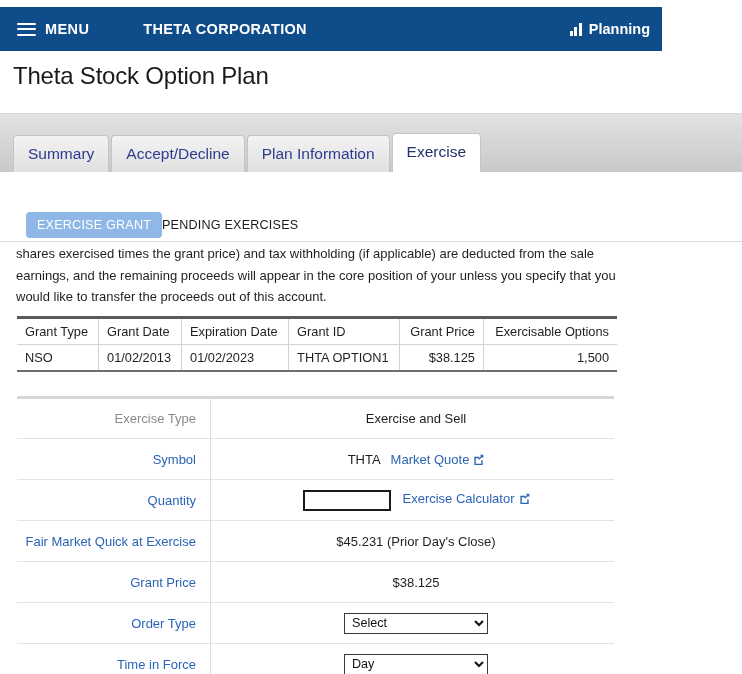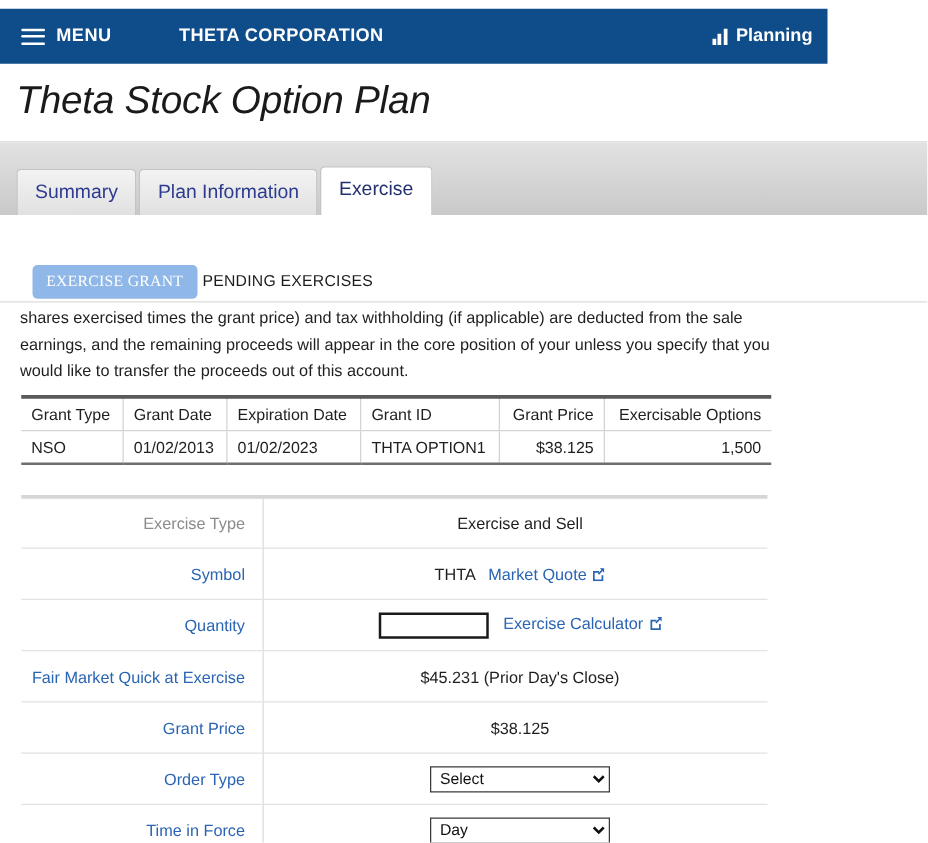"Theta Stock Option Plan" .page-title { font-size: 31px -> 24px; font-style: italic -> none }
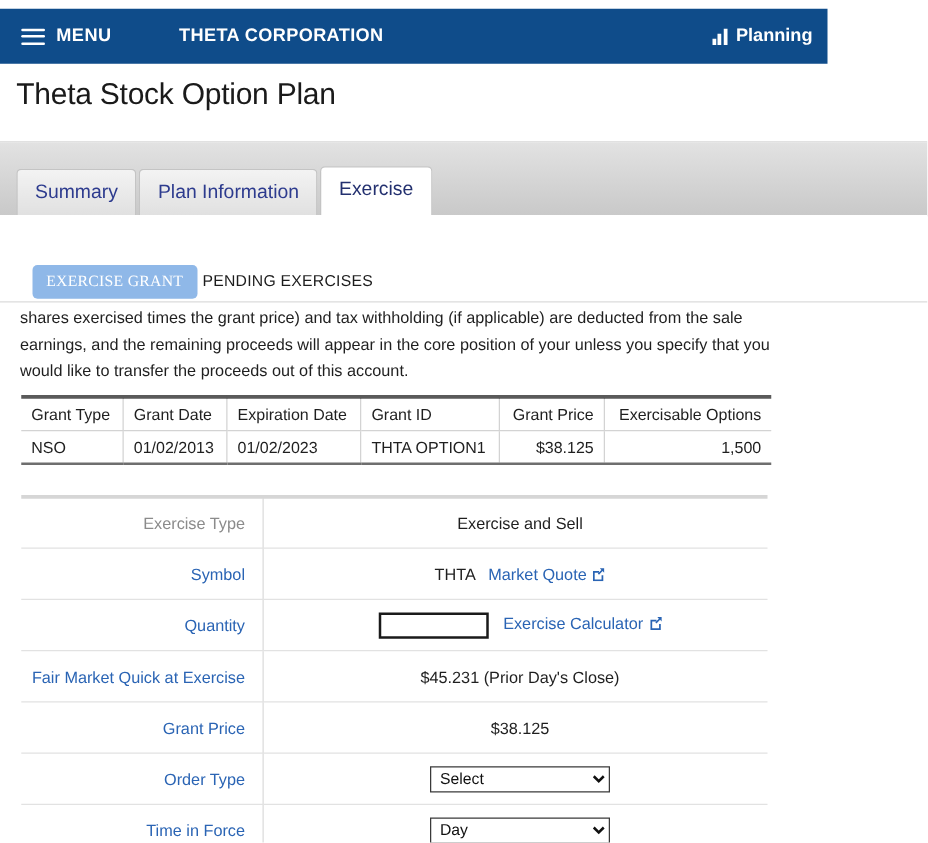"Accept/Decline" div.tab { html: none -> <div>Accept/Decline</div> }
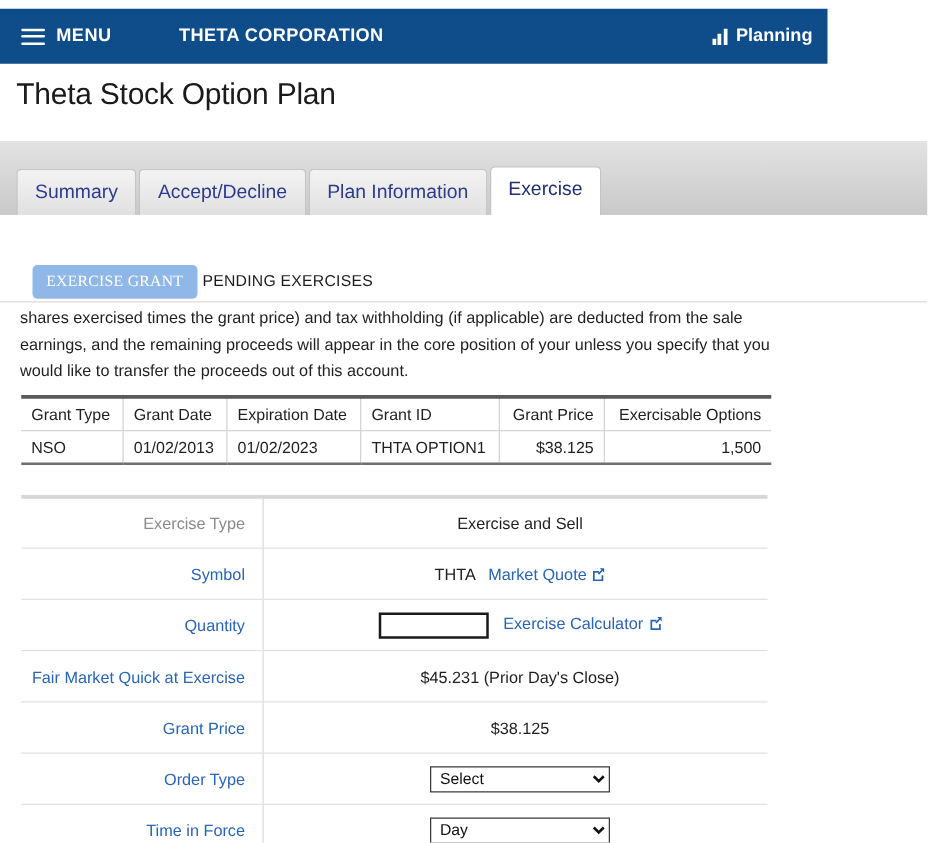"EXERCISE GRANT" .pill { font-family: Liberation Serif, serif -> none }
